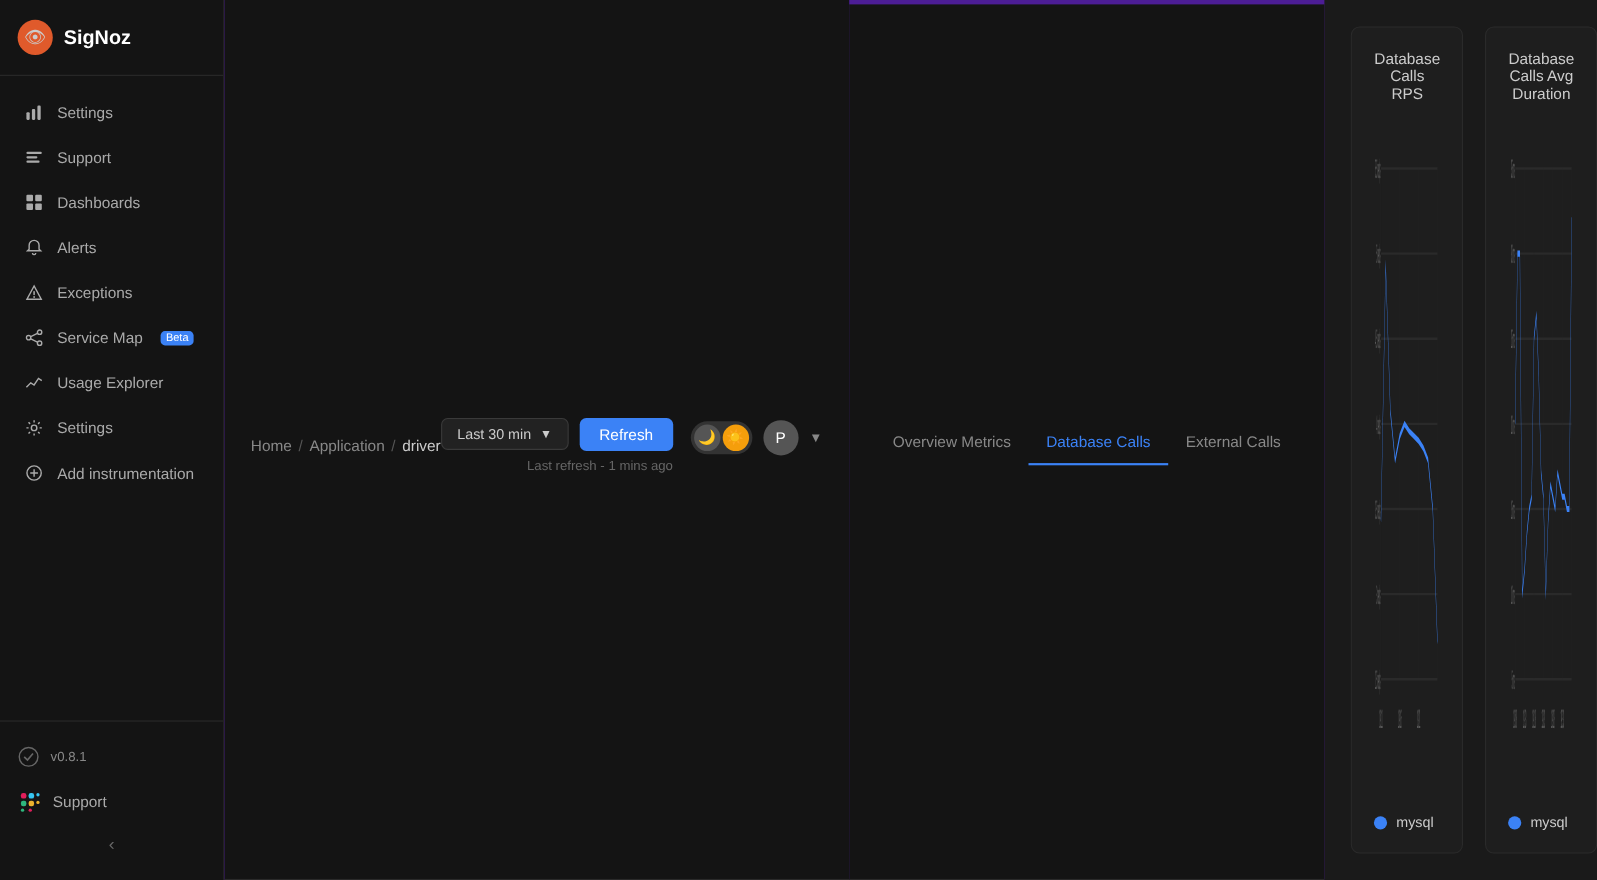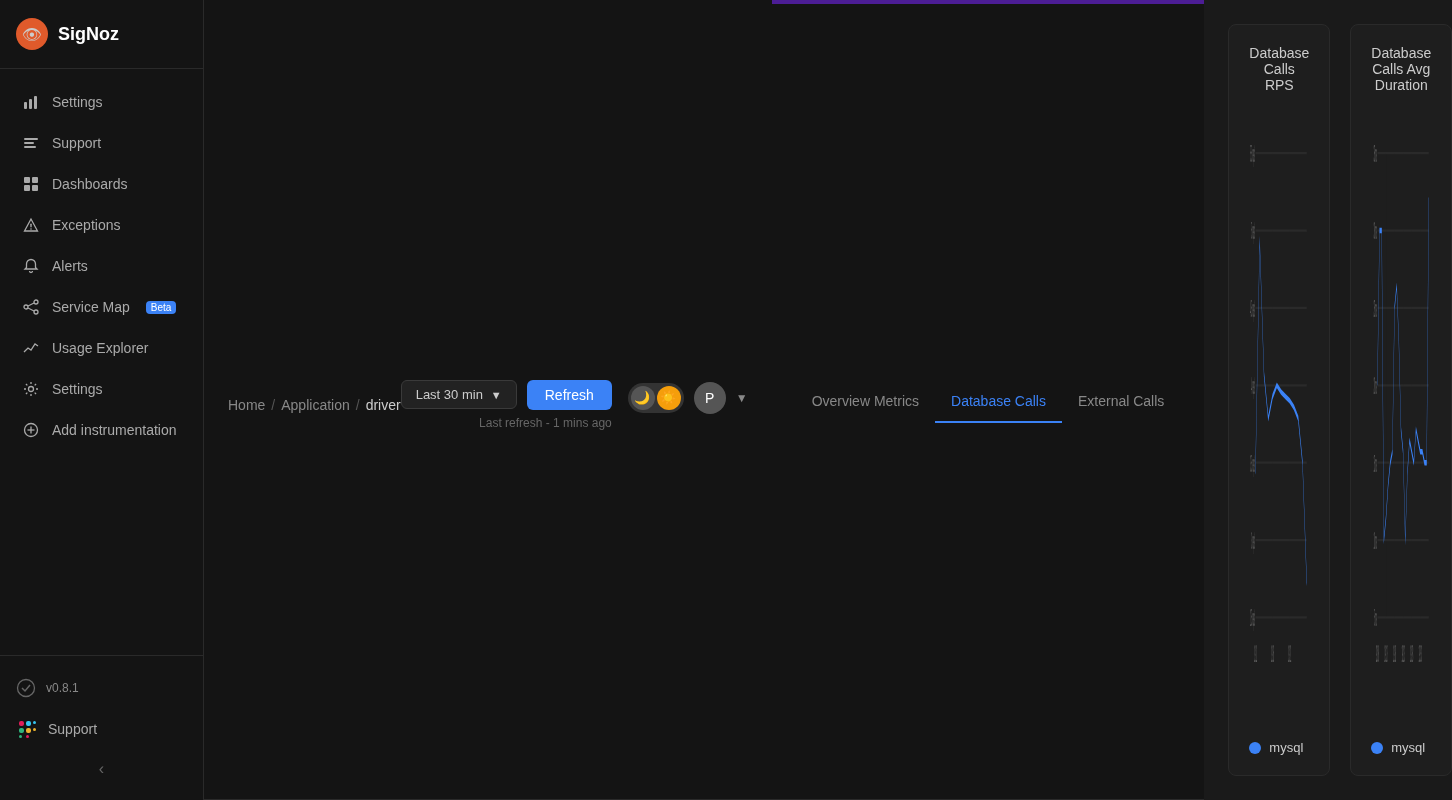"Exceptions" div.nav-item { order: before "Alerts" -> after "Alerts" }
